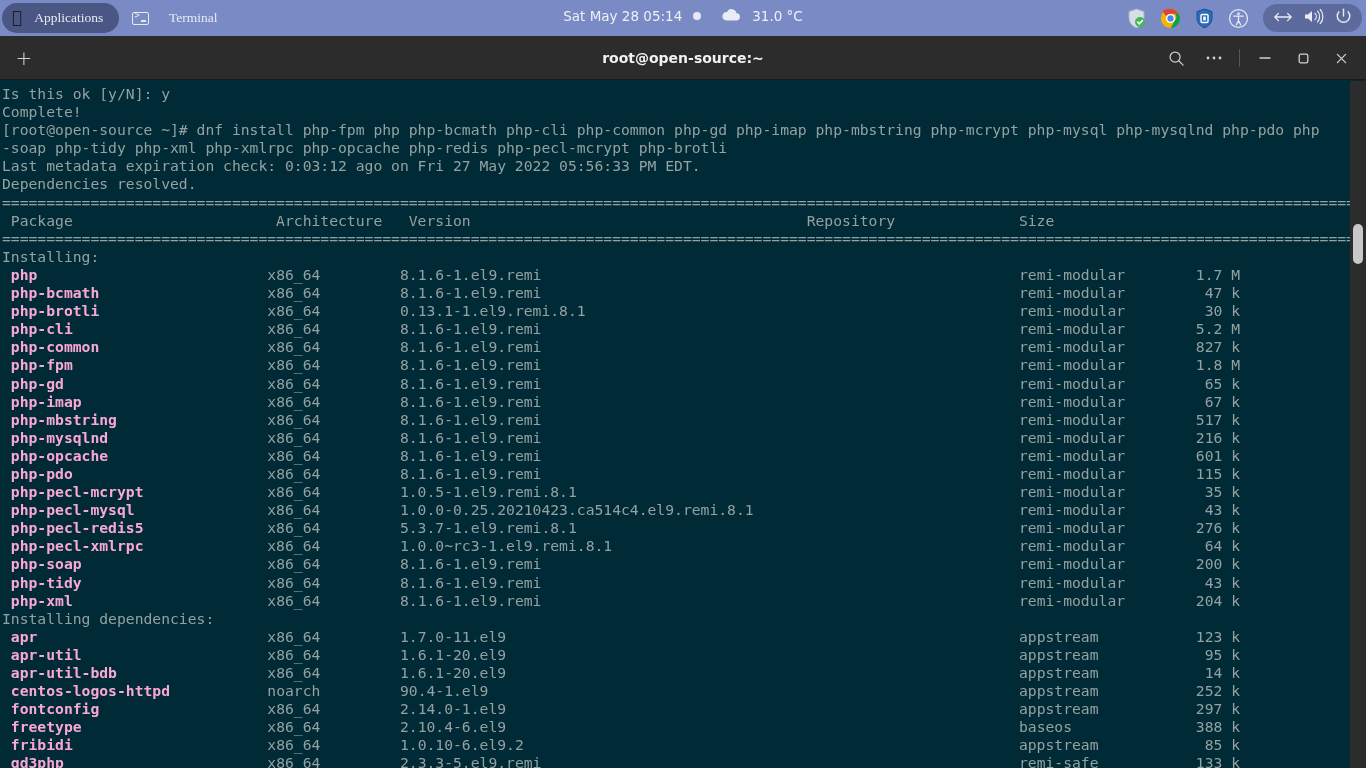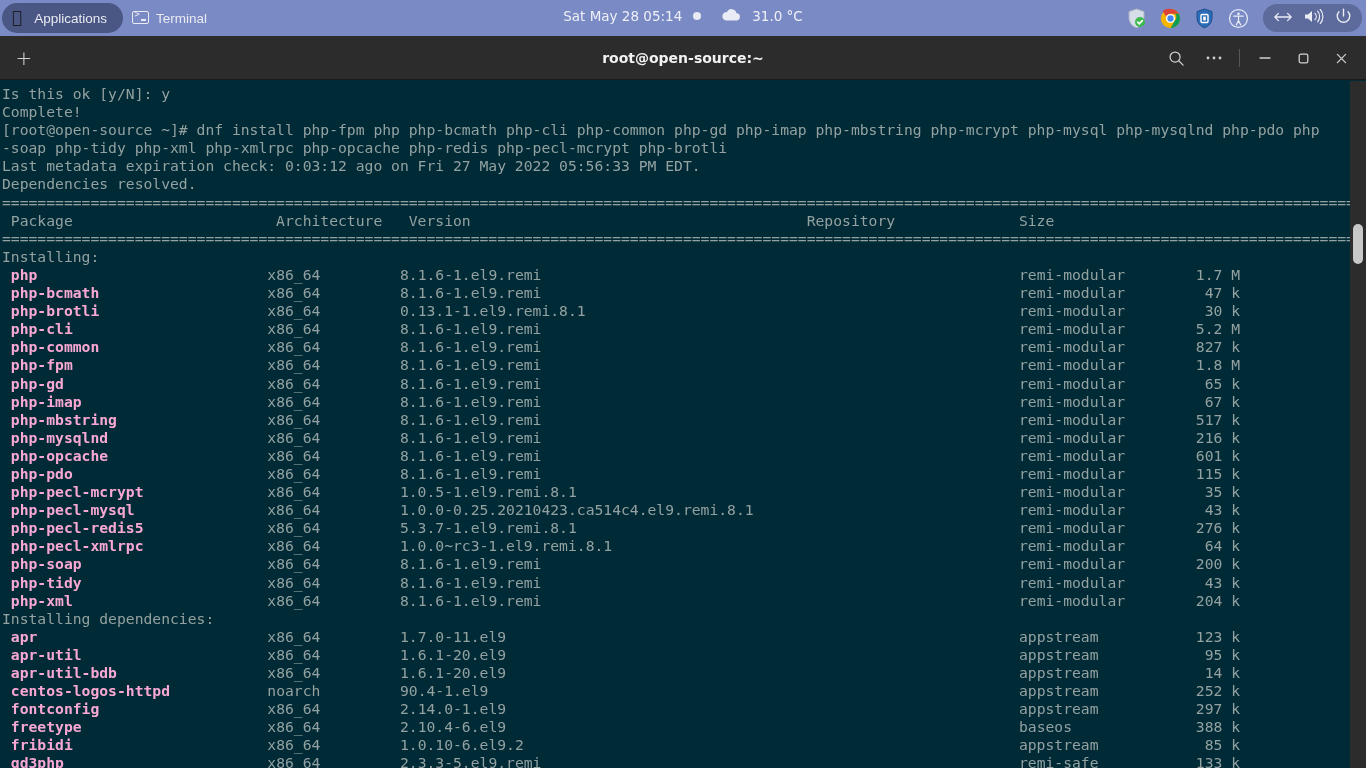"Applications" .panel-label { font-family: Liberation Sans, sans-serif -> Liberation Serif, serif }
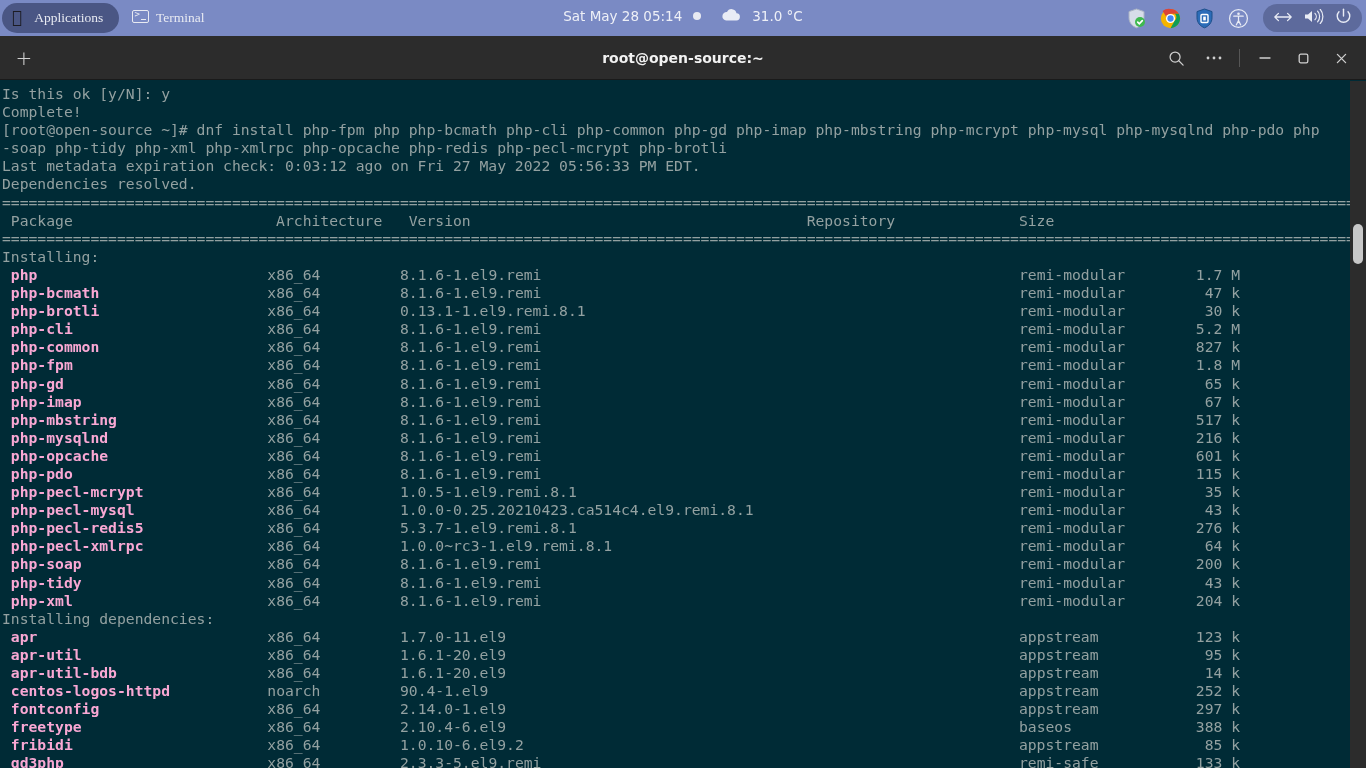"Terminal" #term-launcher { align-items: none -> center; gap: 7px -> 20px }
